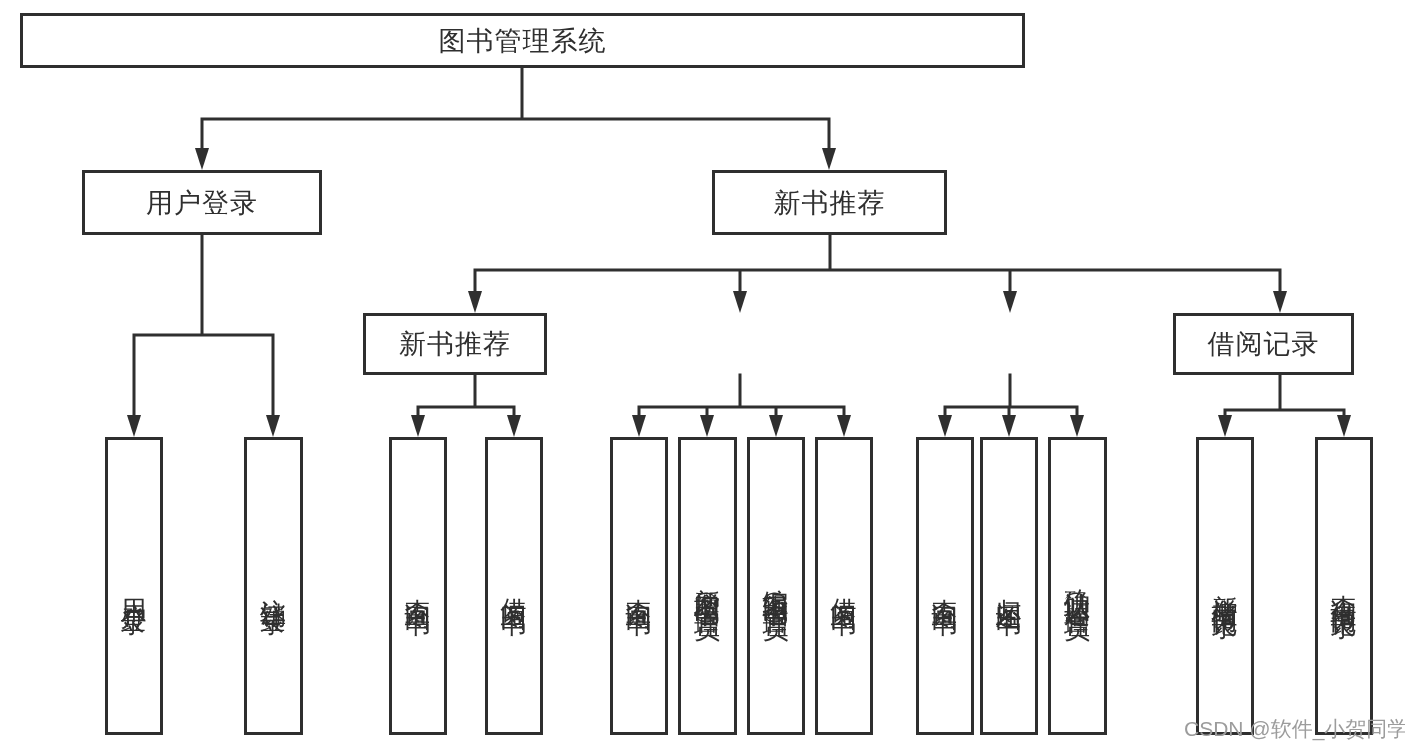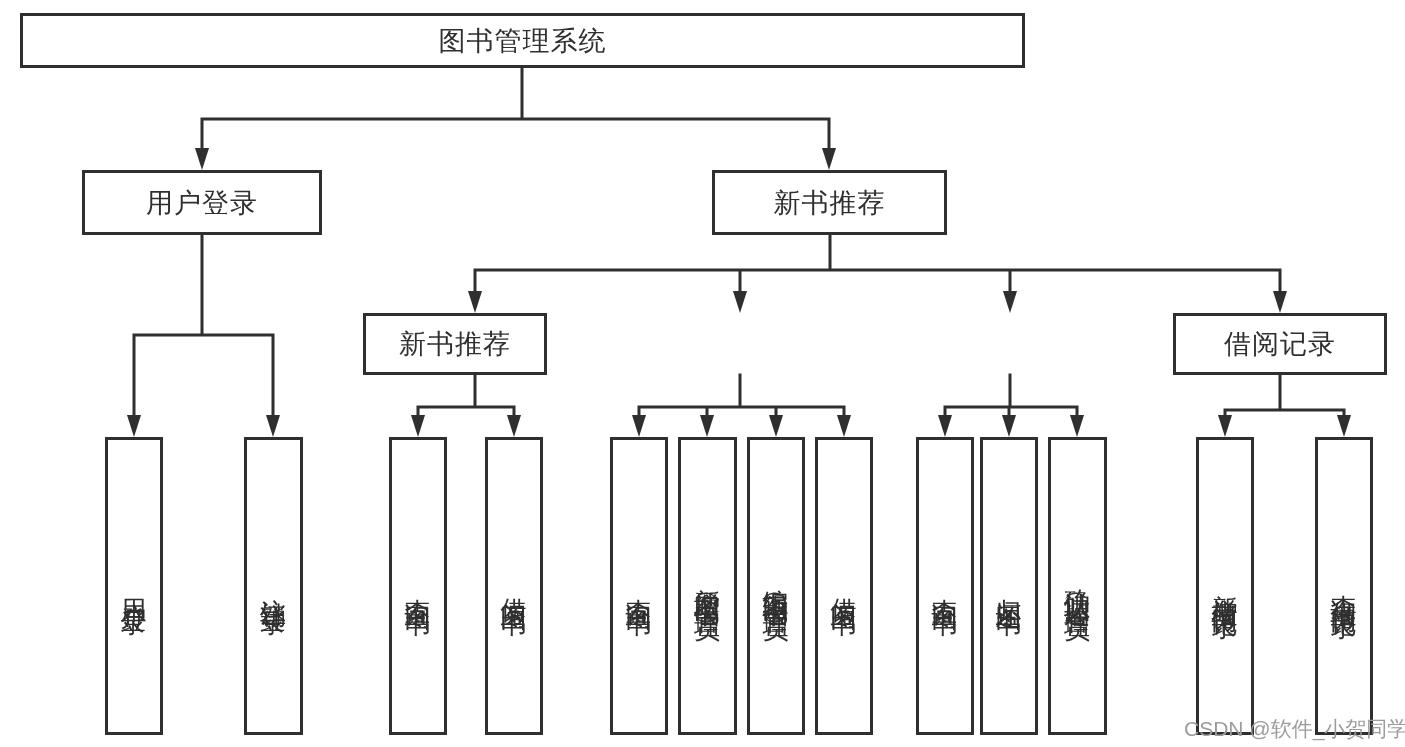"借阅记录" div.hbox { width: 214px -> 181px }
